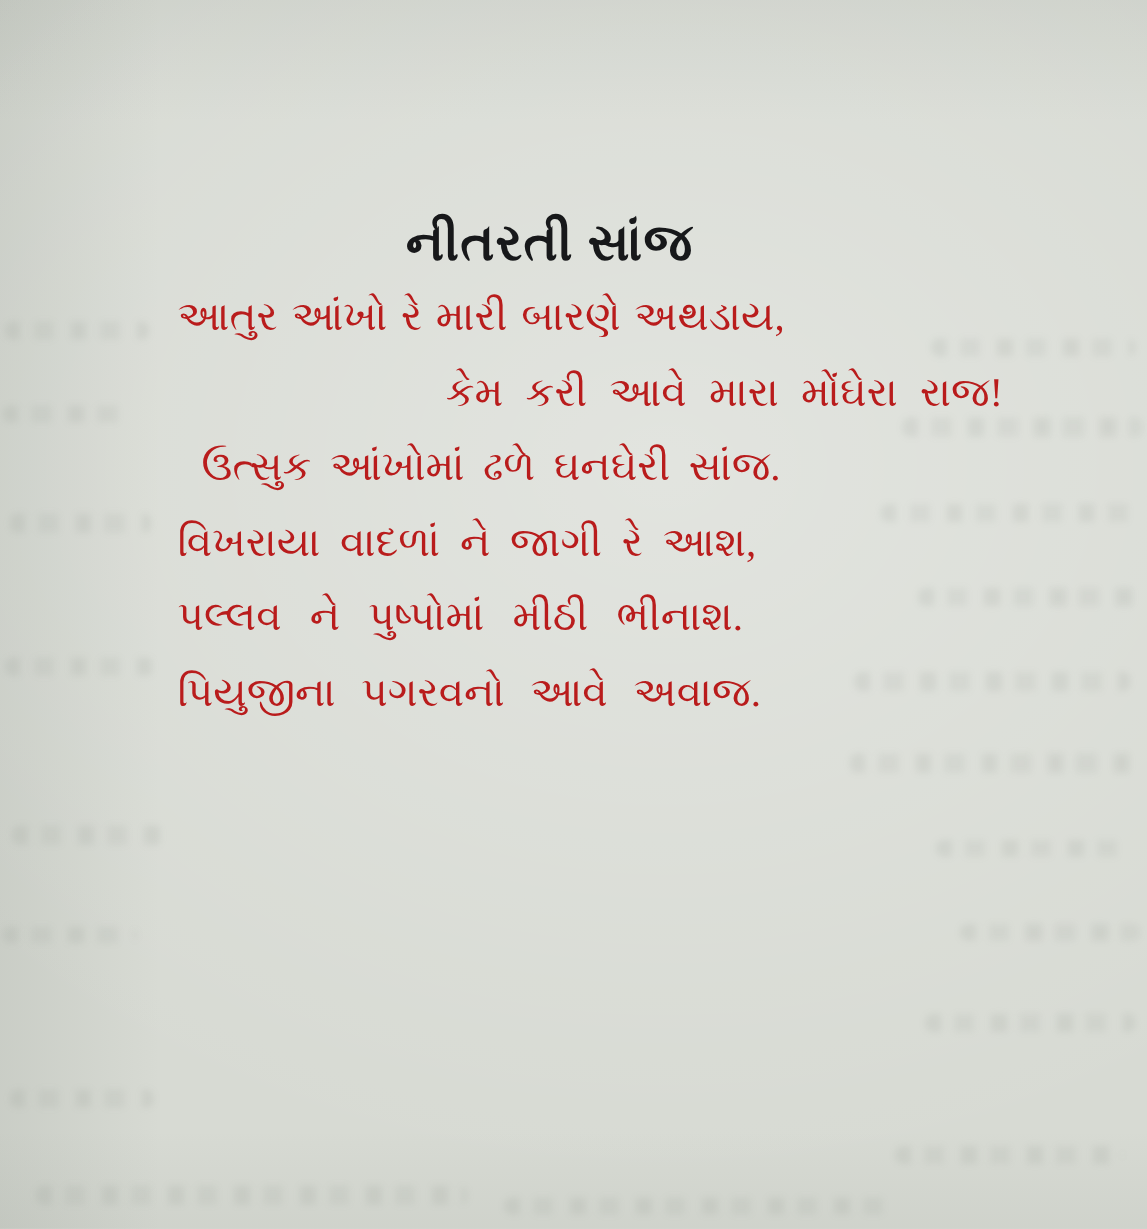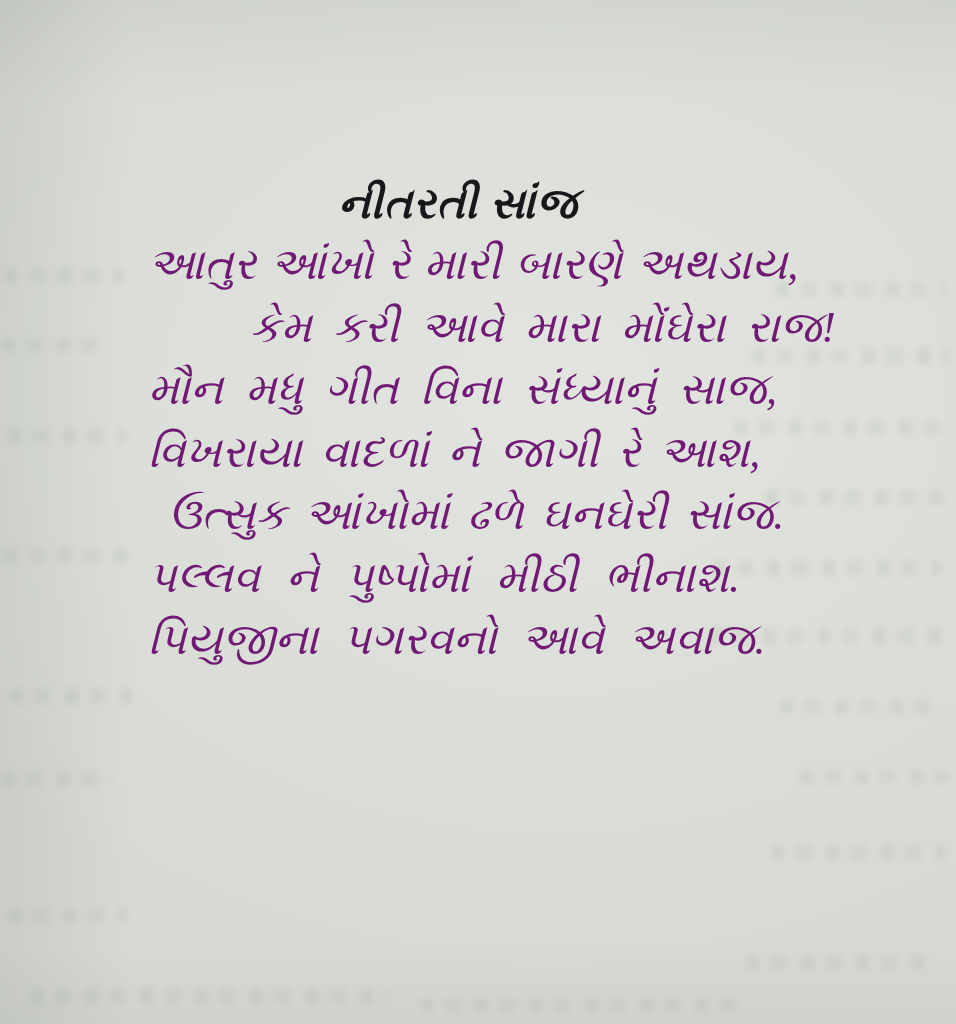"નીતરતી સાંજ" .page { font-style: italic -> none }
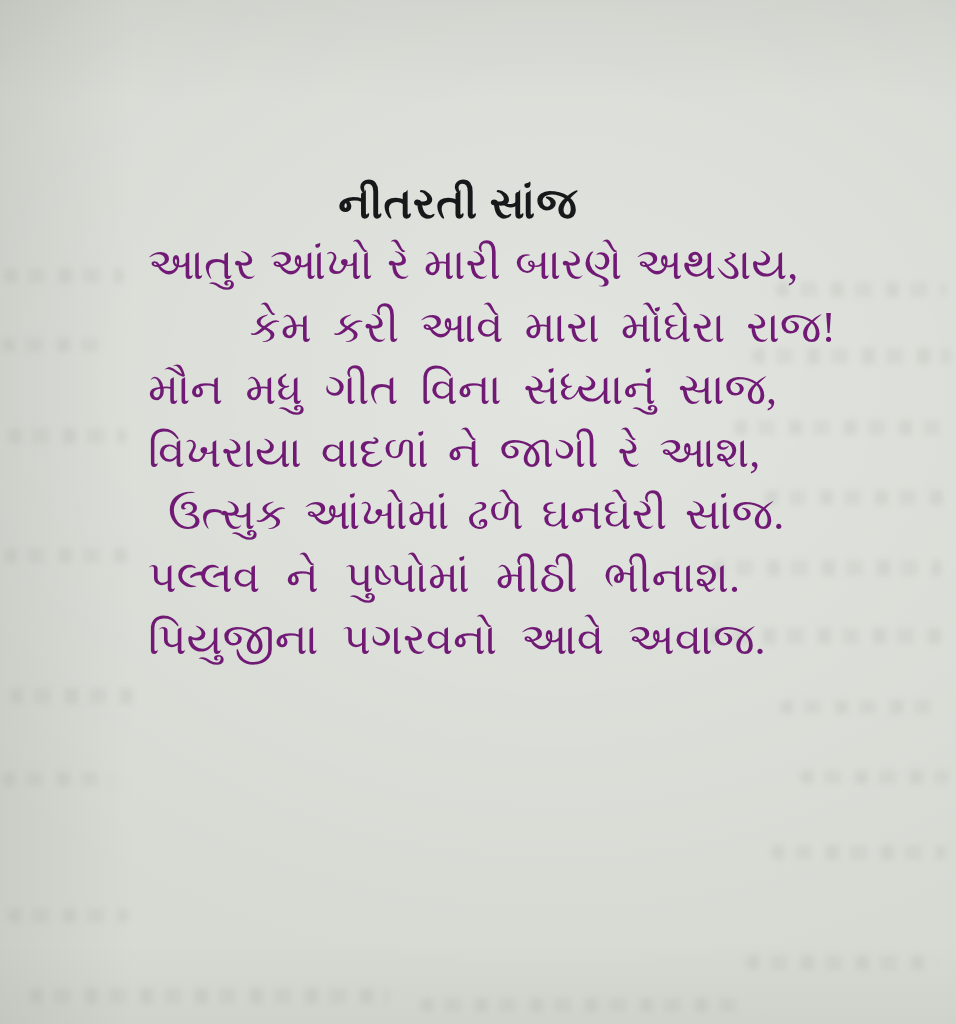"આતુર આંખો રે મારી બારણે" .poem { color: #701a75 -> #b91c1c; font-size: 44px -> 34px }
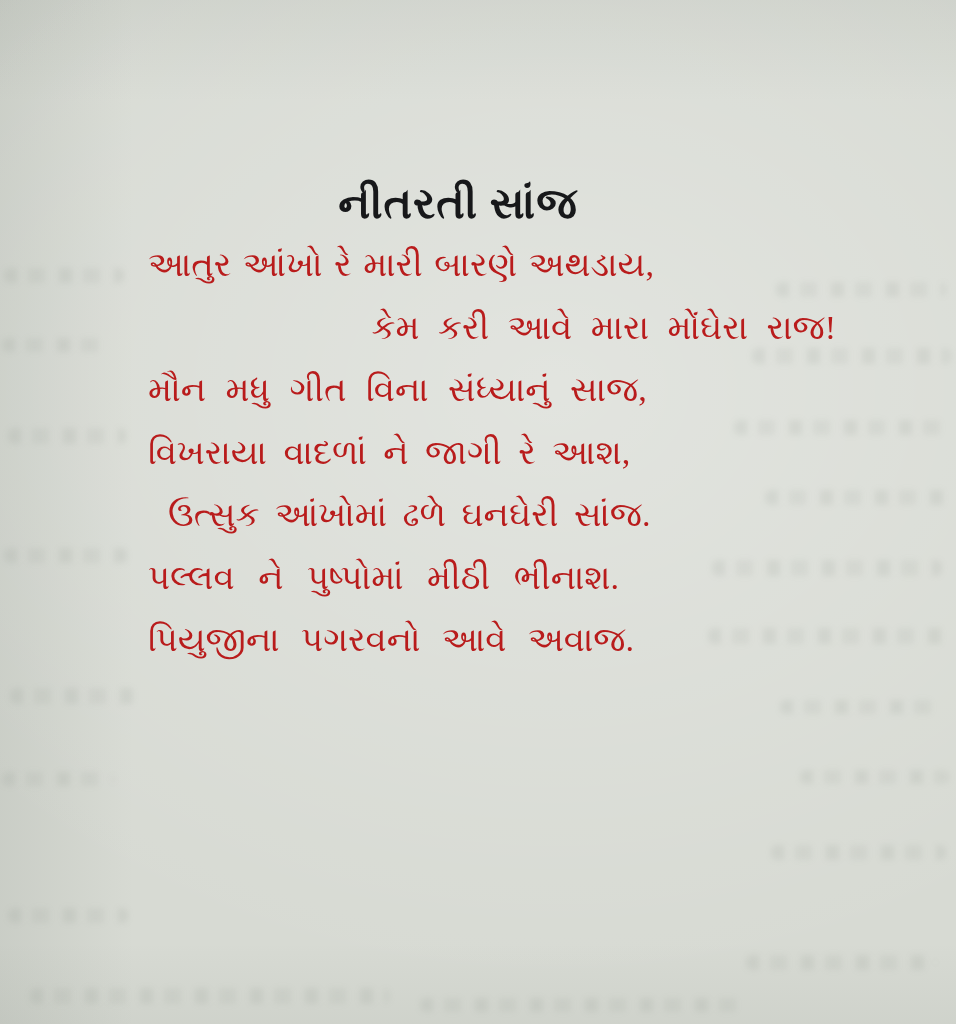"મૌન મધુ ગીત વિના સંધ્યાનું" div.line { html: <div>મૌન મધુ ગીત વિના સંધ્યાનું સાજ,</div> -> none }
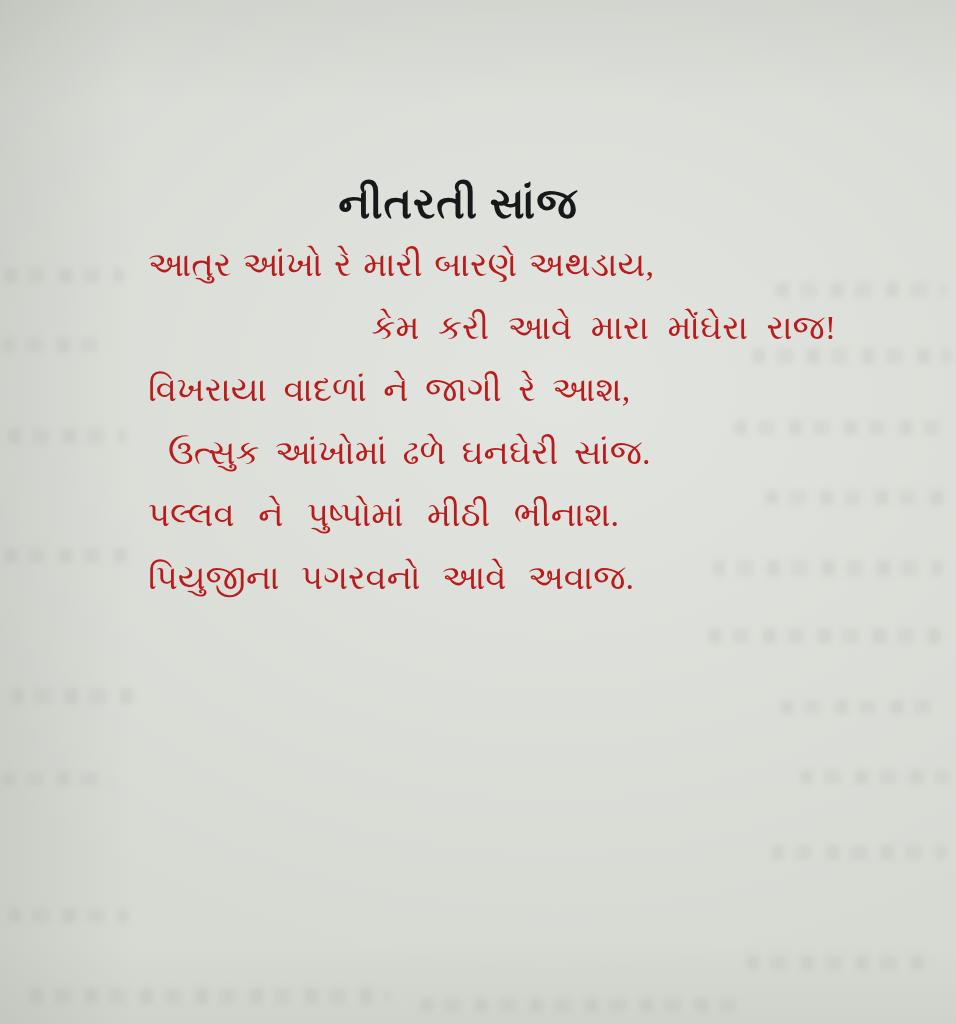"વિખરાયા વાદળાં ને જાગી રે" div.line { order: before "ઉત્સુક આંખોમાં ઢળે ઘનઘેરી સાંજ." -> after "ઉત્સુક આંખોમાં ઢળે ઘનઘેરી સાંજ." }
